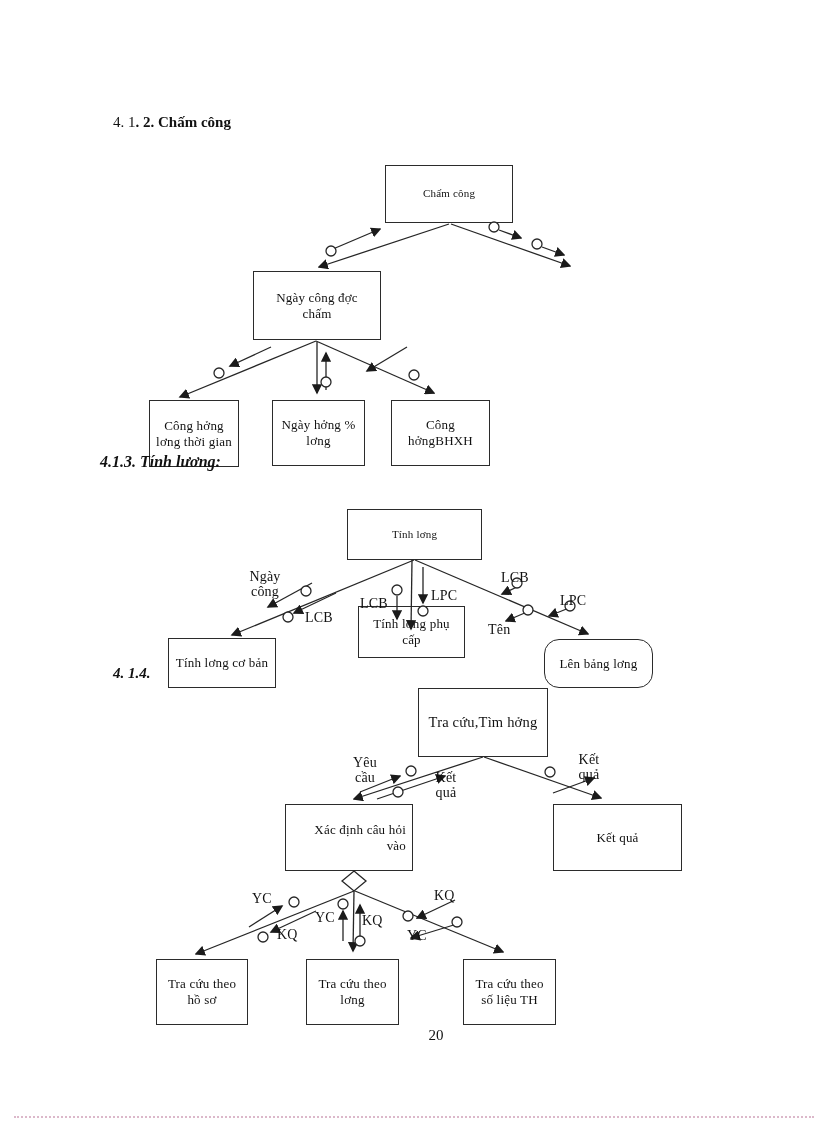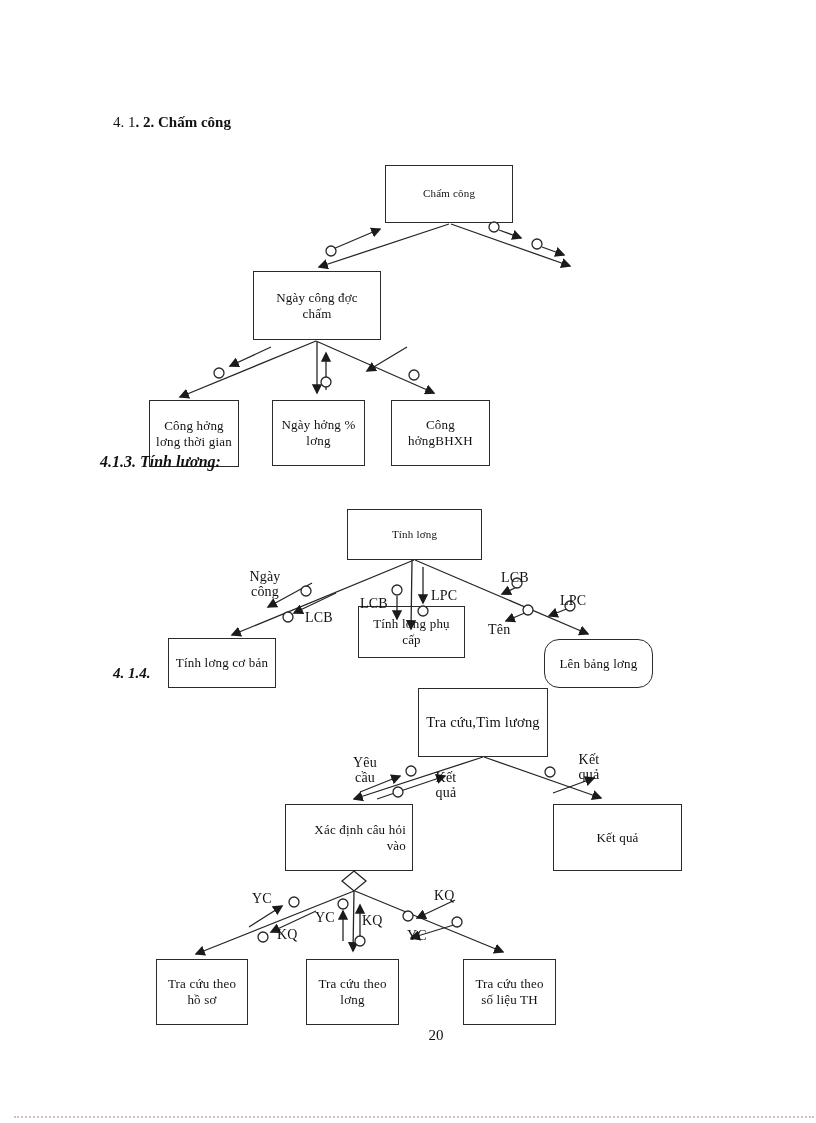"Tra cứu,Tìm lương" div.box { text: lương -> hởng }
